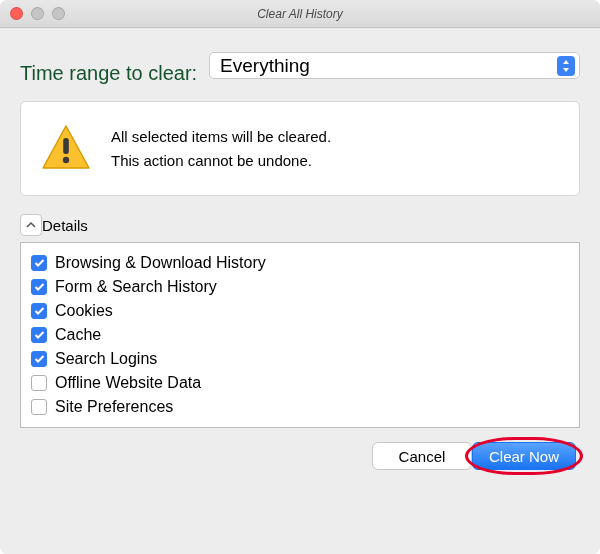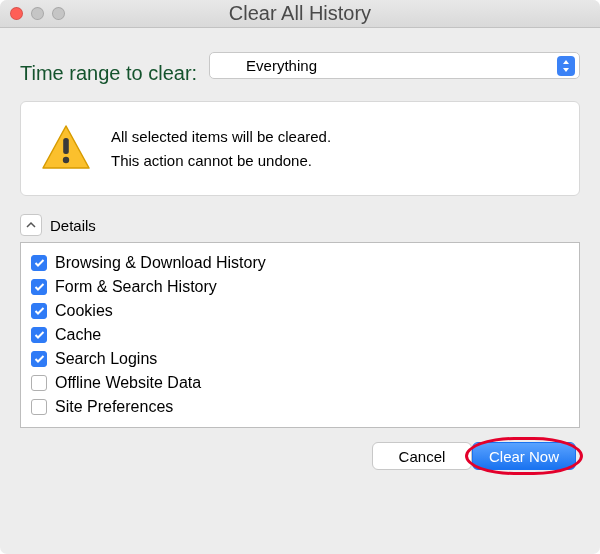"Clear All History" .title-text { font-size: 20px -> 12px; font-style: none -> italic }
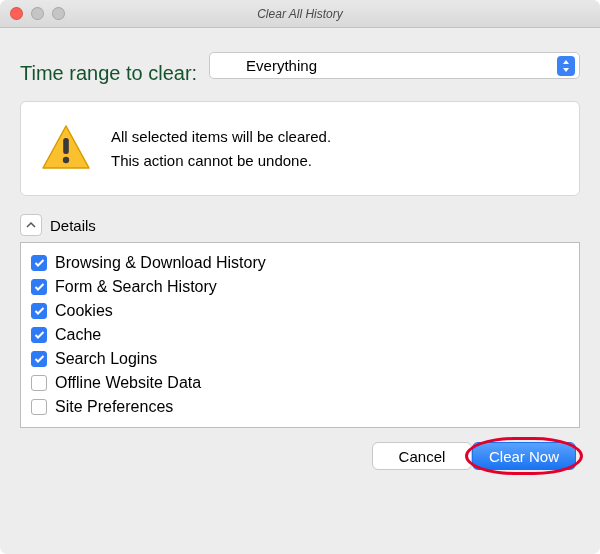"Everything" .select-value { font-size: 15px -> 19px; margin-left: 26px -> none }
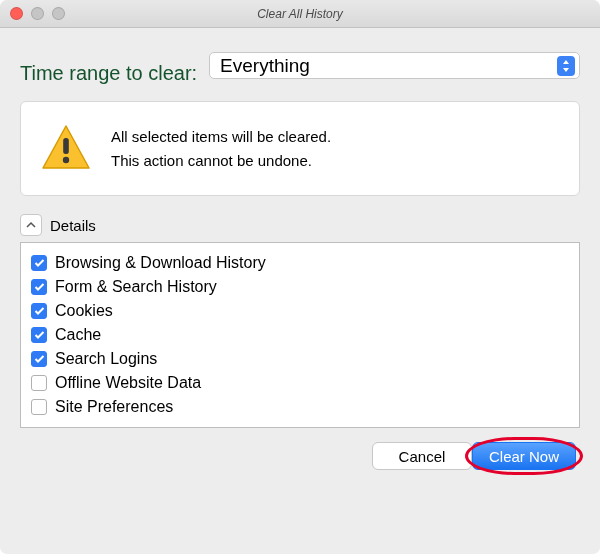"Details" .details-header { gap: 8px -> none }
